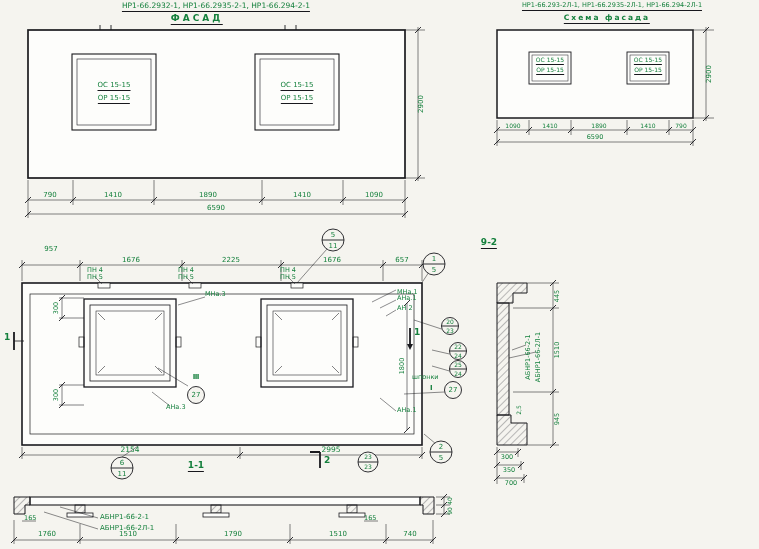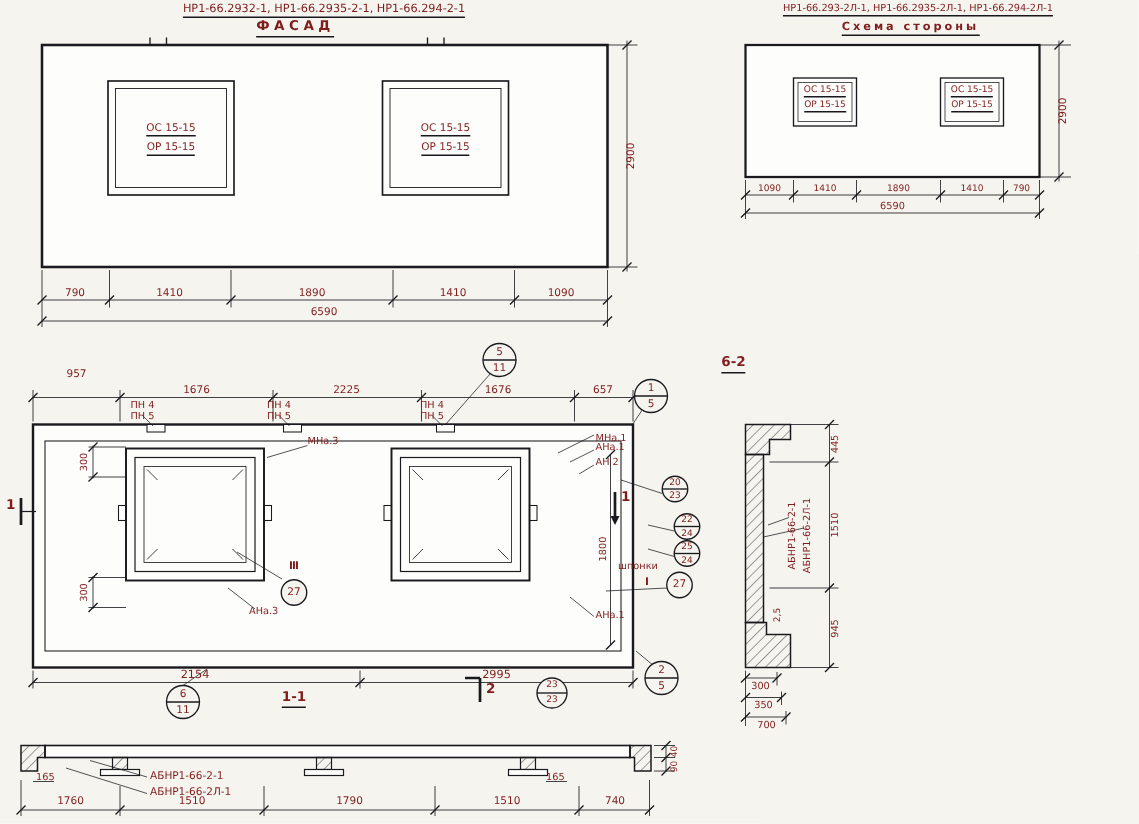"НР1-66.2932-1, НР1-66.2935-2-1," .canvas { color: #7f1d1d -> #15803d }
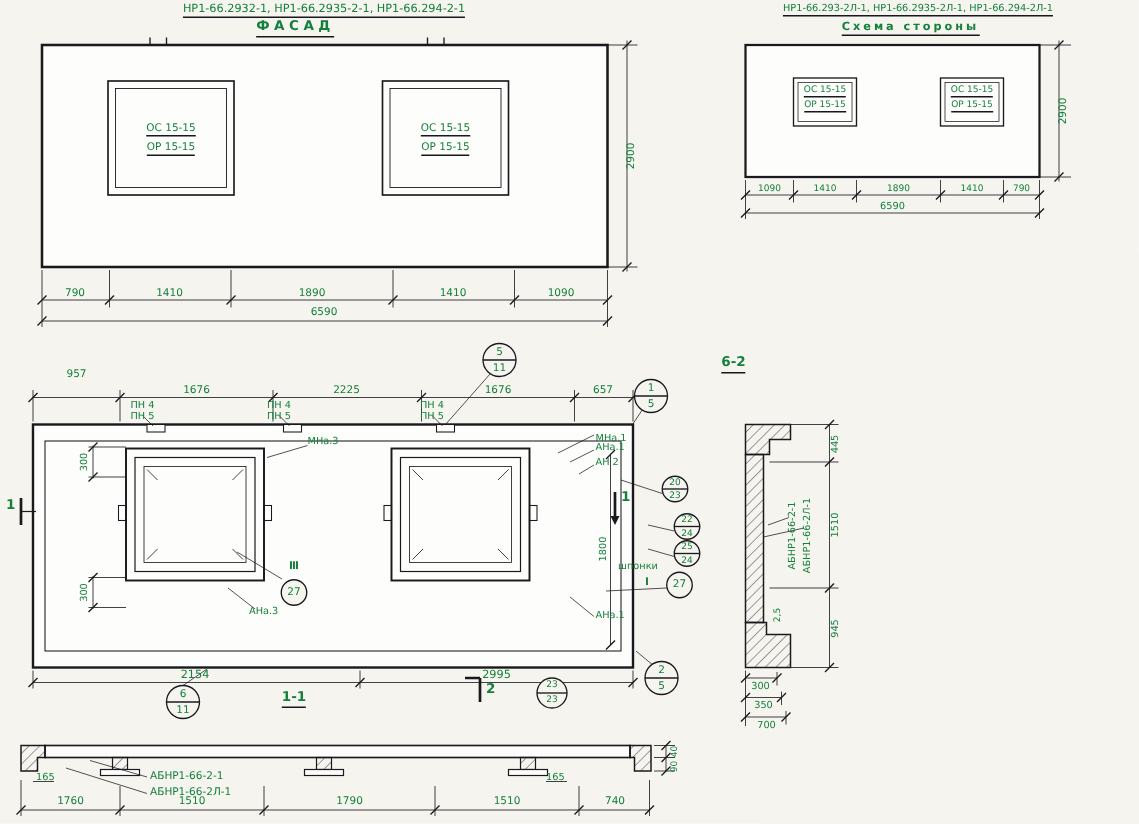"Схема стороны" span.t { text: стороны -> фасада }
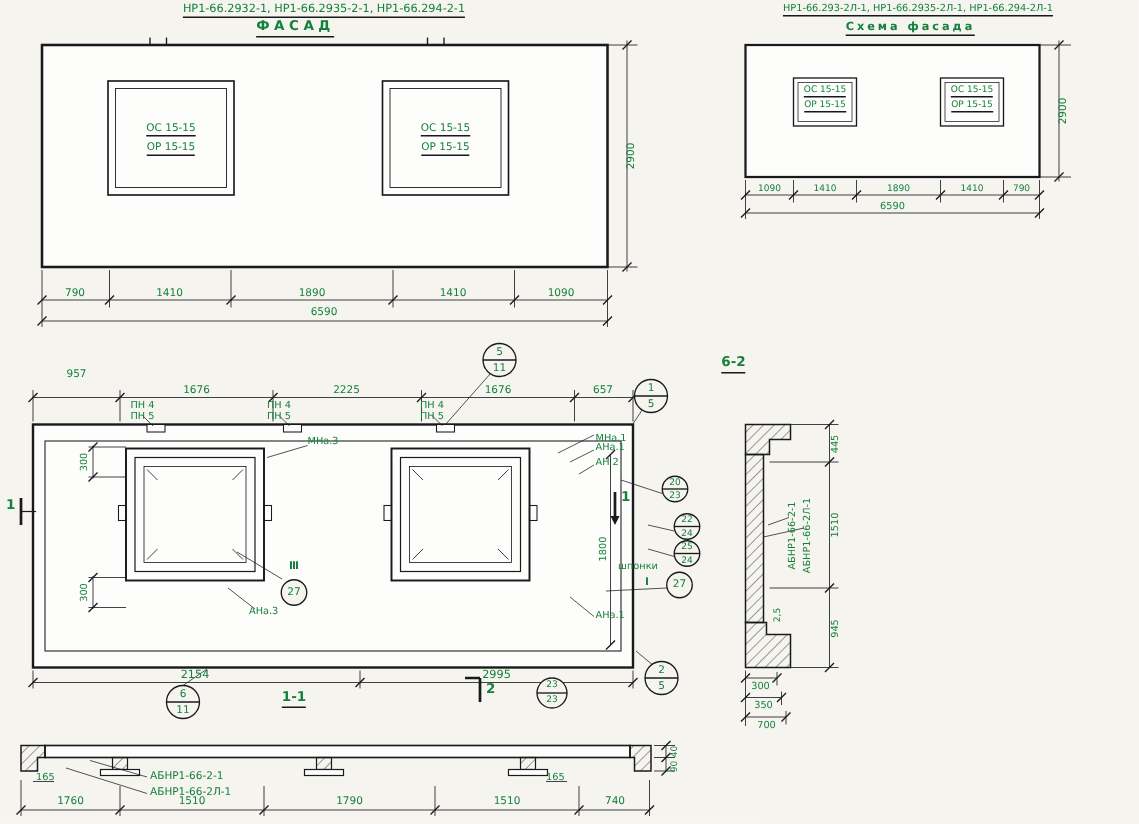"6-2" span.t { text: 6-2 -> 9-2 }
